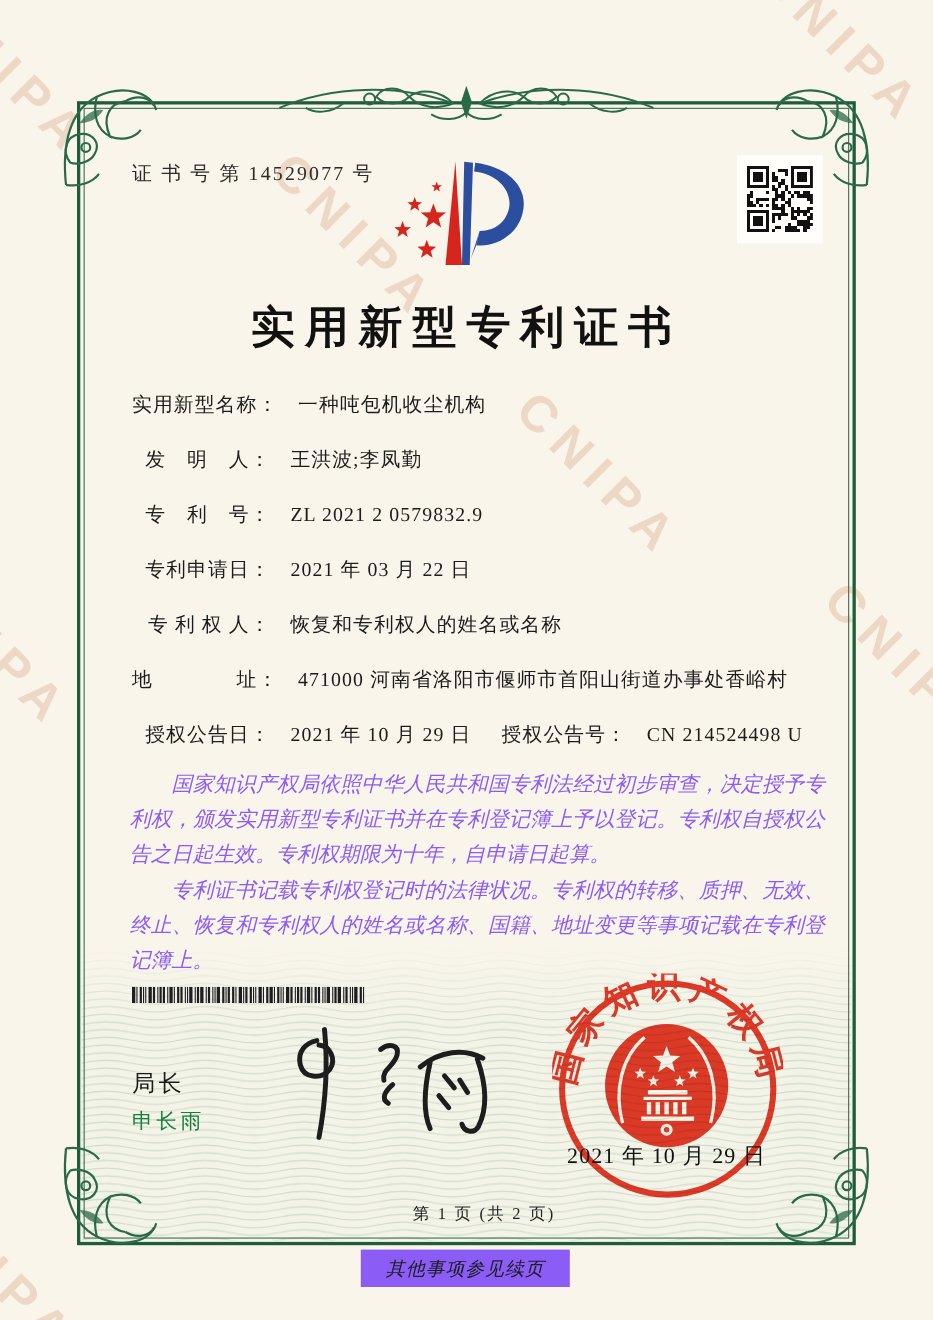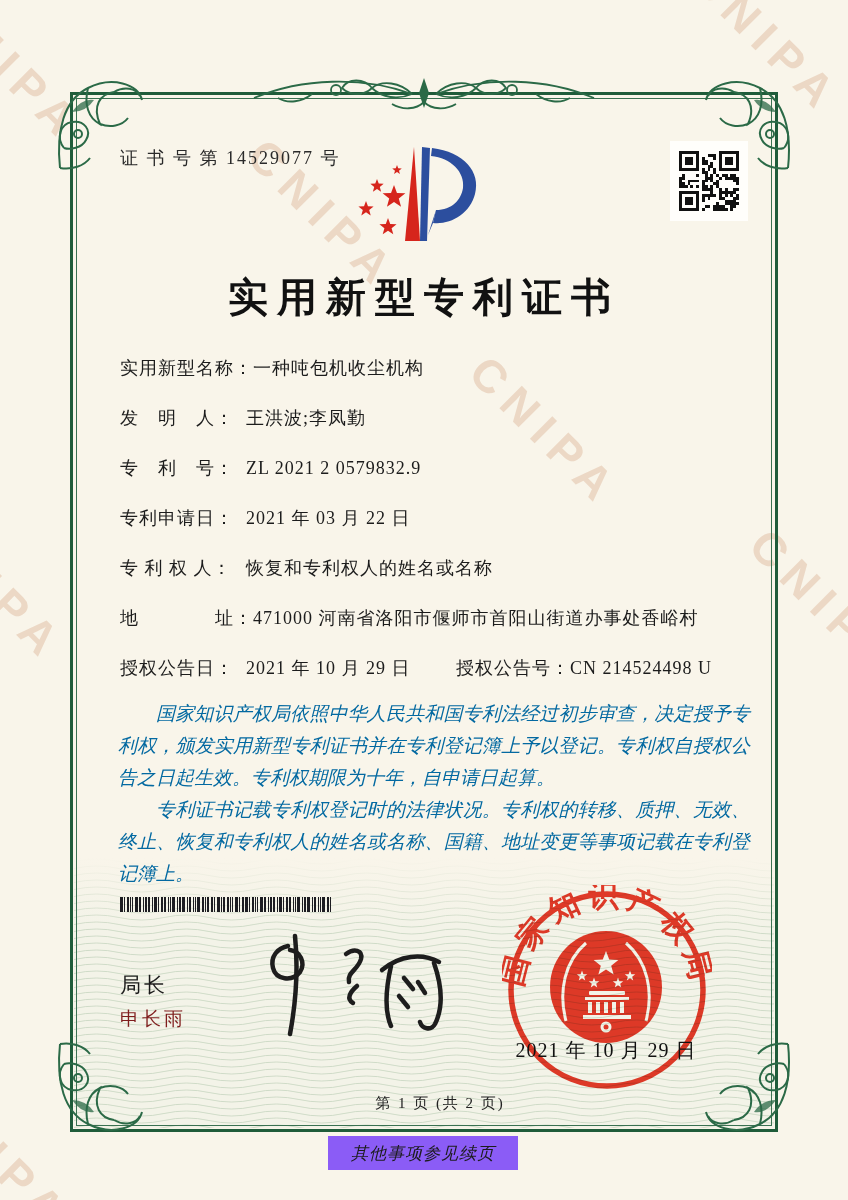"实用新型名称：" .flabel { text-align: none -> right }
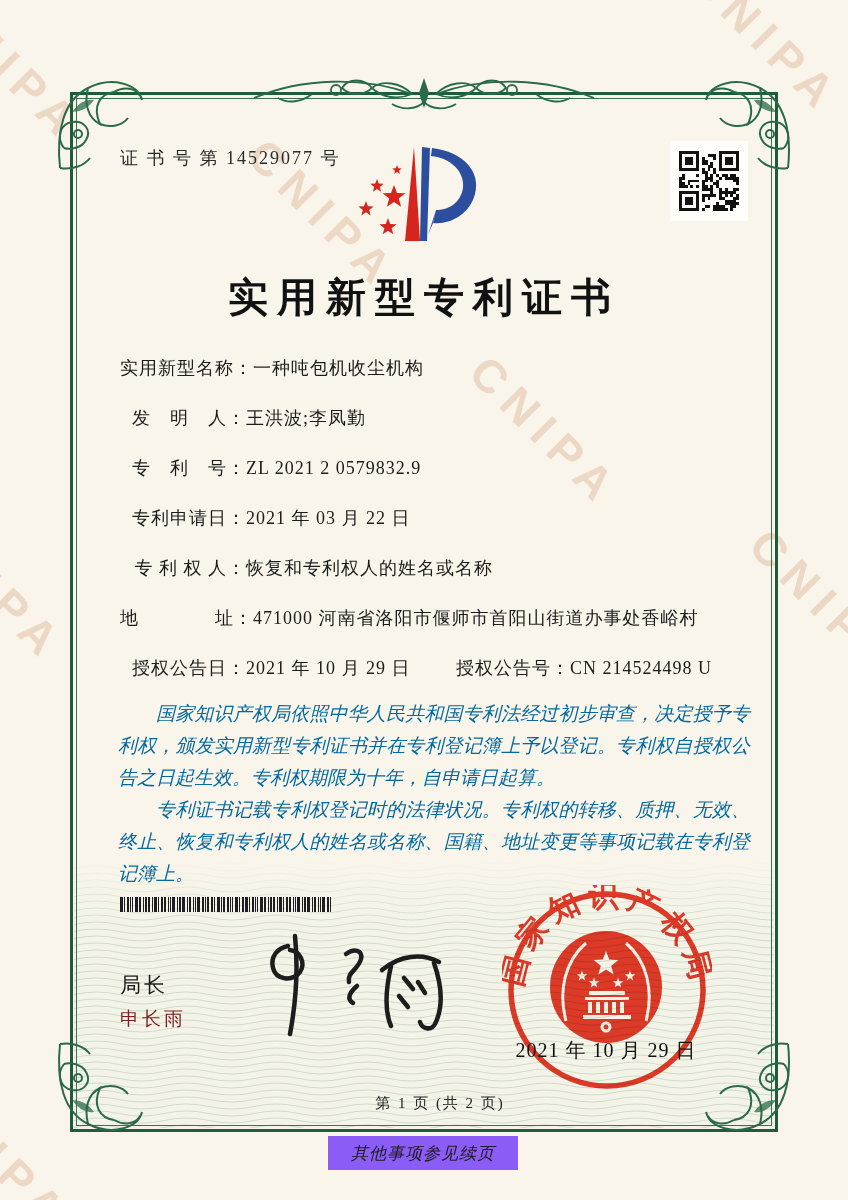"一种吨包机收尘机构" .fvalue { margin-left: none -> 18px }
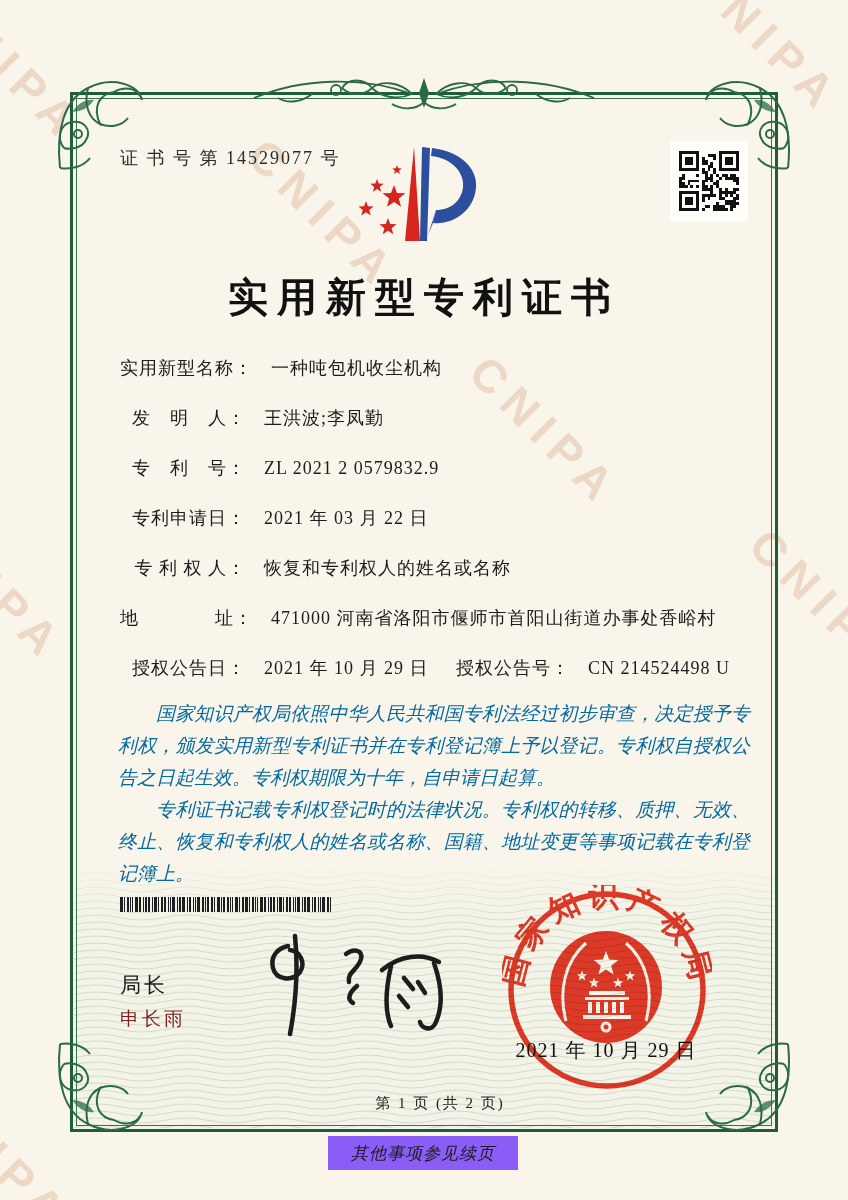"国家知识产权局依照中华人民共和国专利法经过初步审查，决定授予专利权，颁发实用新型" .paras { color: #0369a1 -> #8b5cf6 }
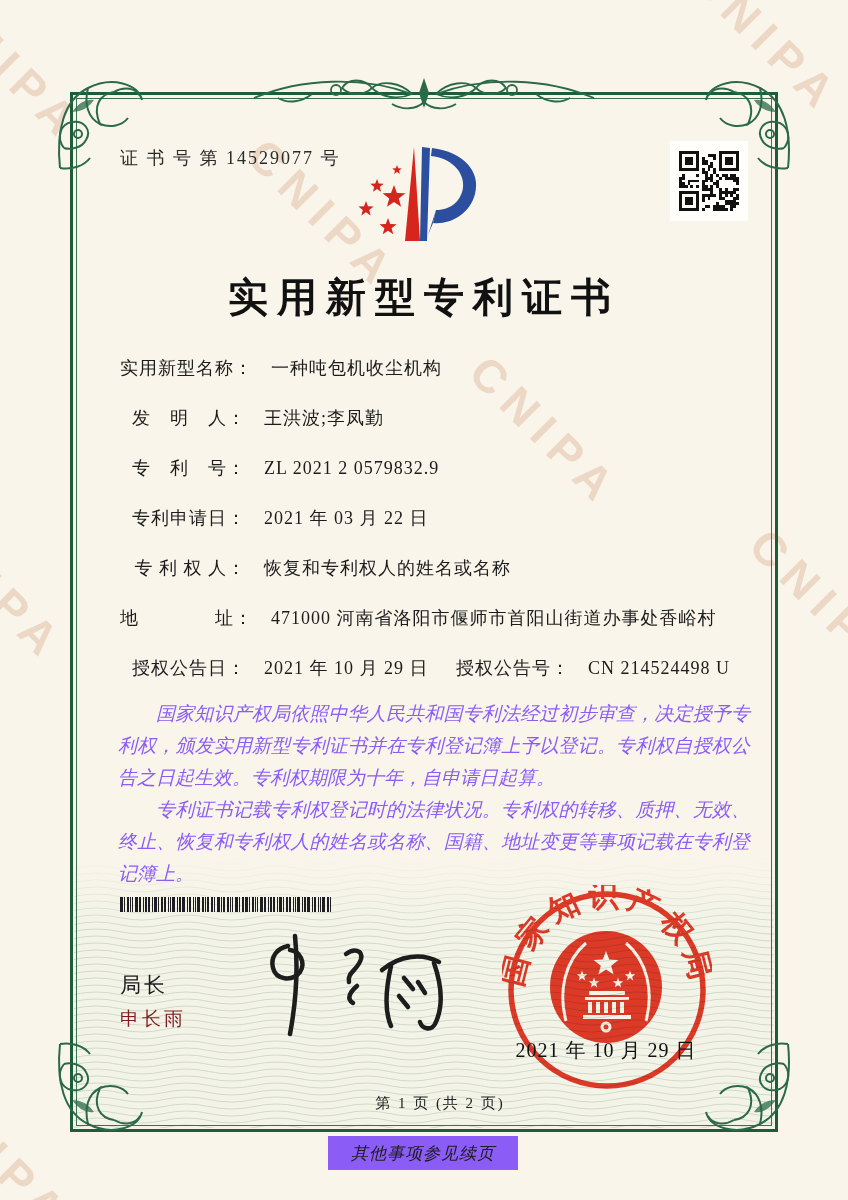"申长雨" .sig-name { color: #7f1d1d -> #15803d }
